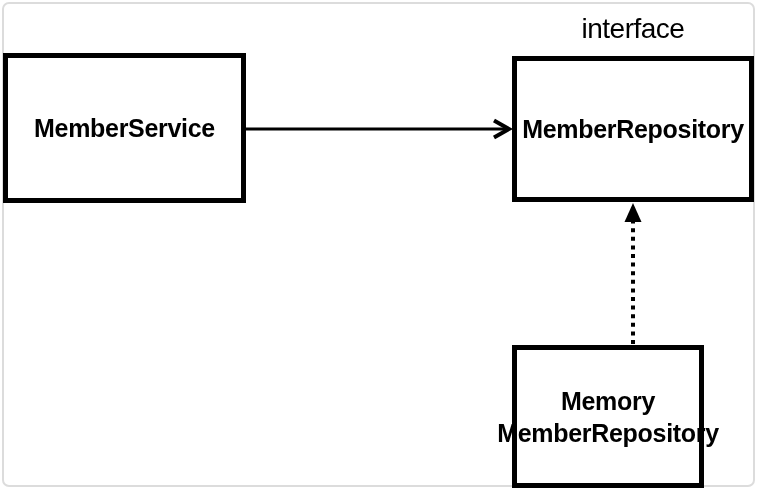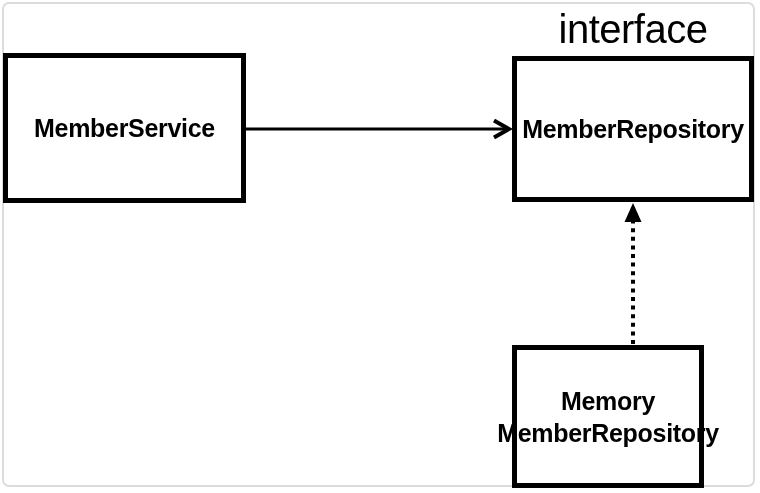"interface" .stereotype { font-size: 40px -> 28px }
